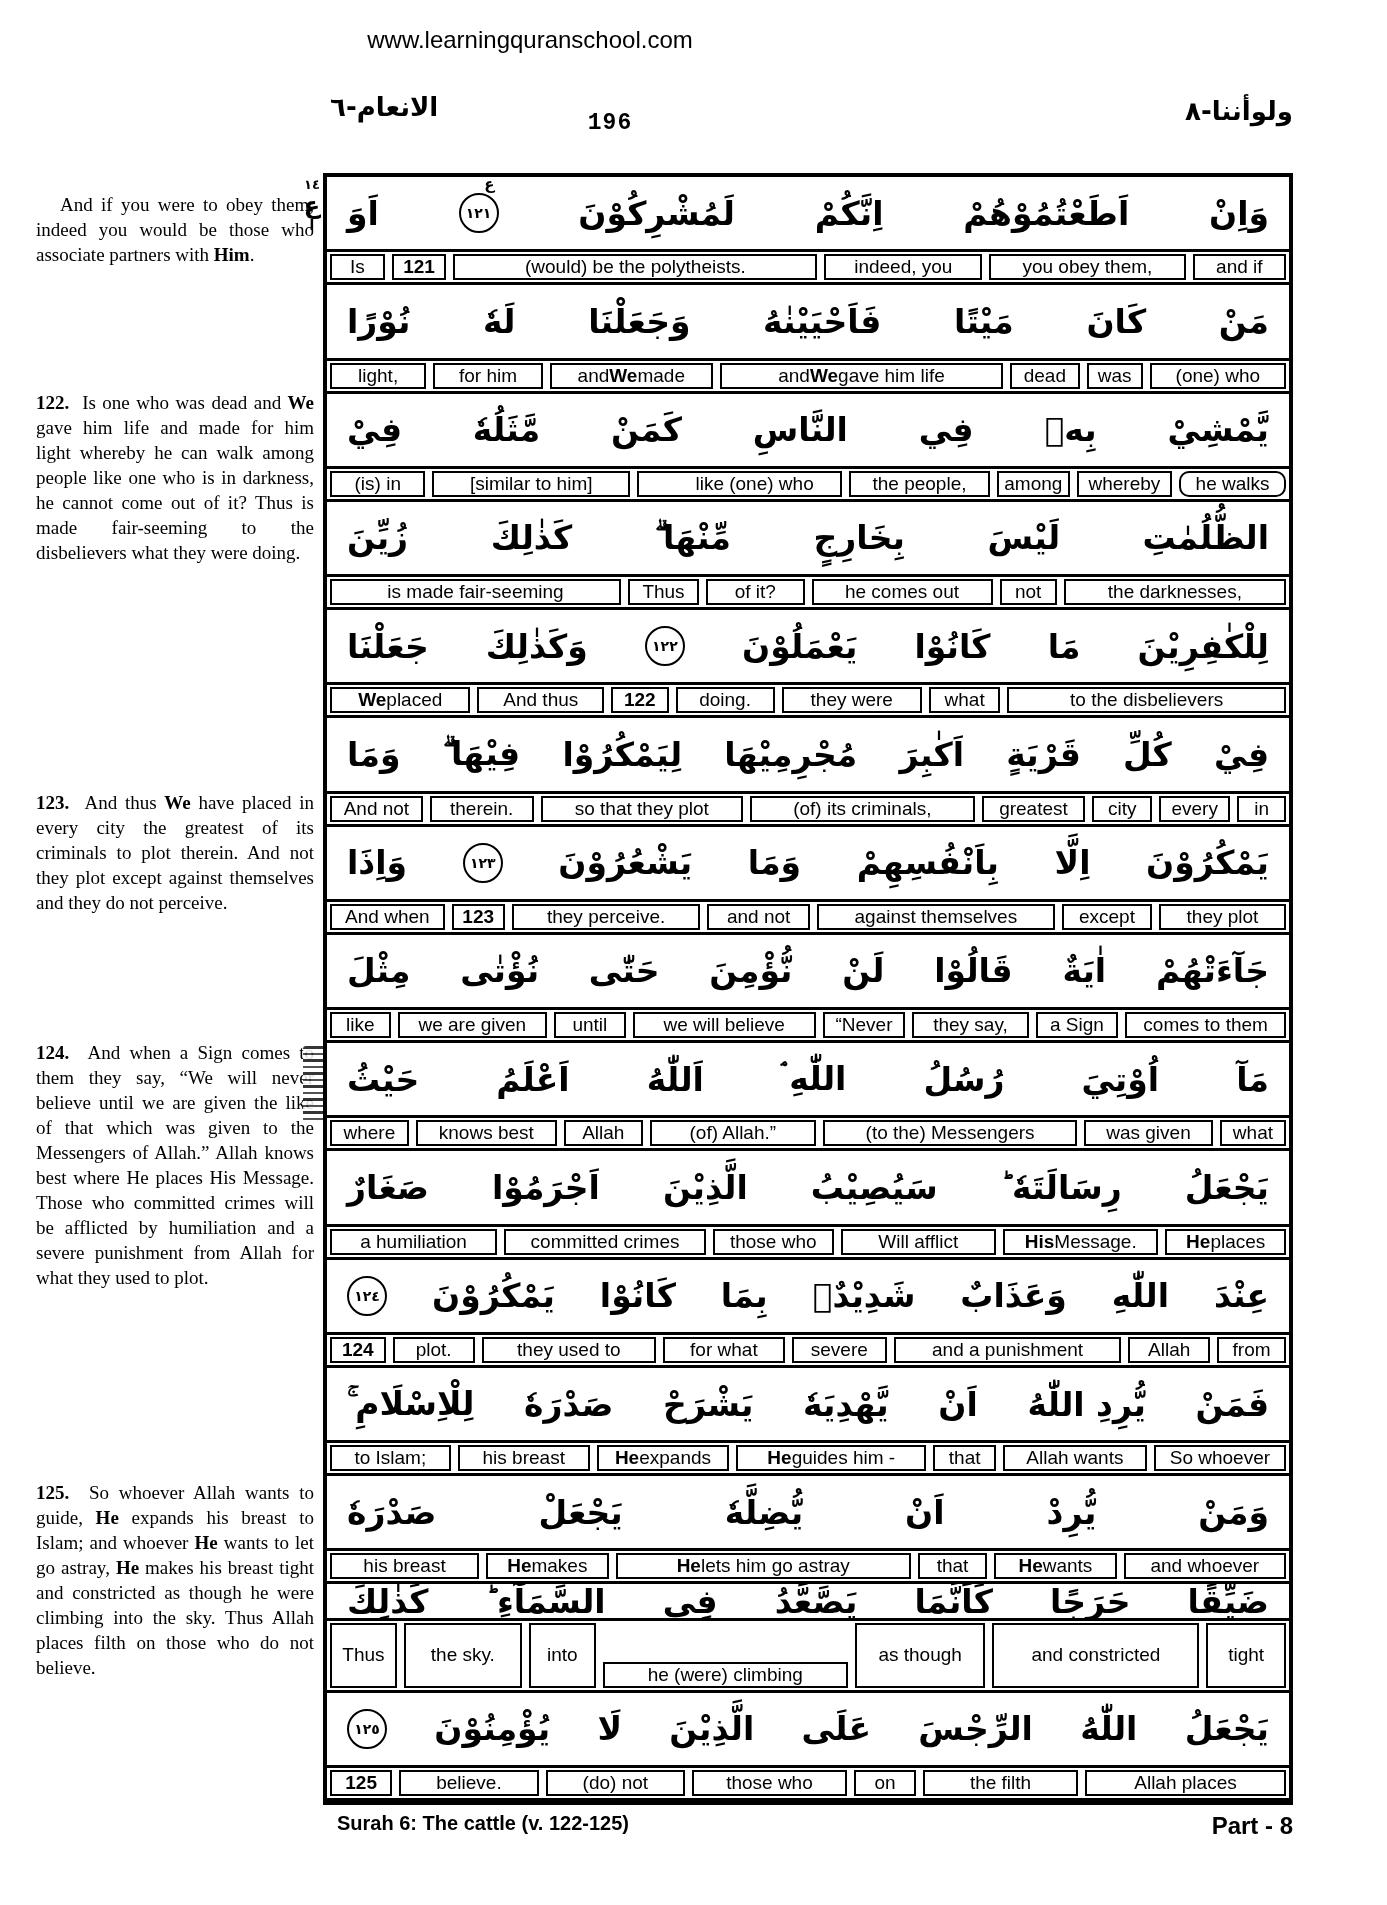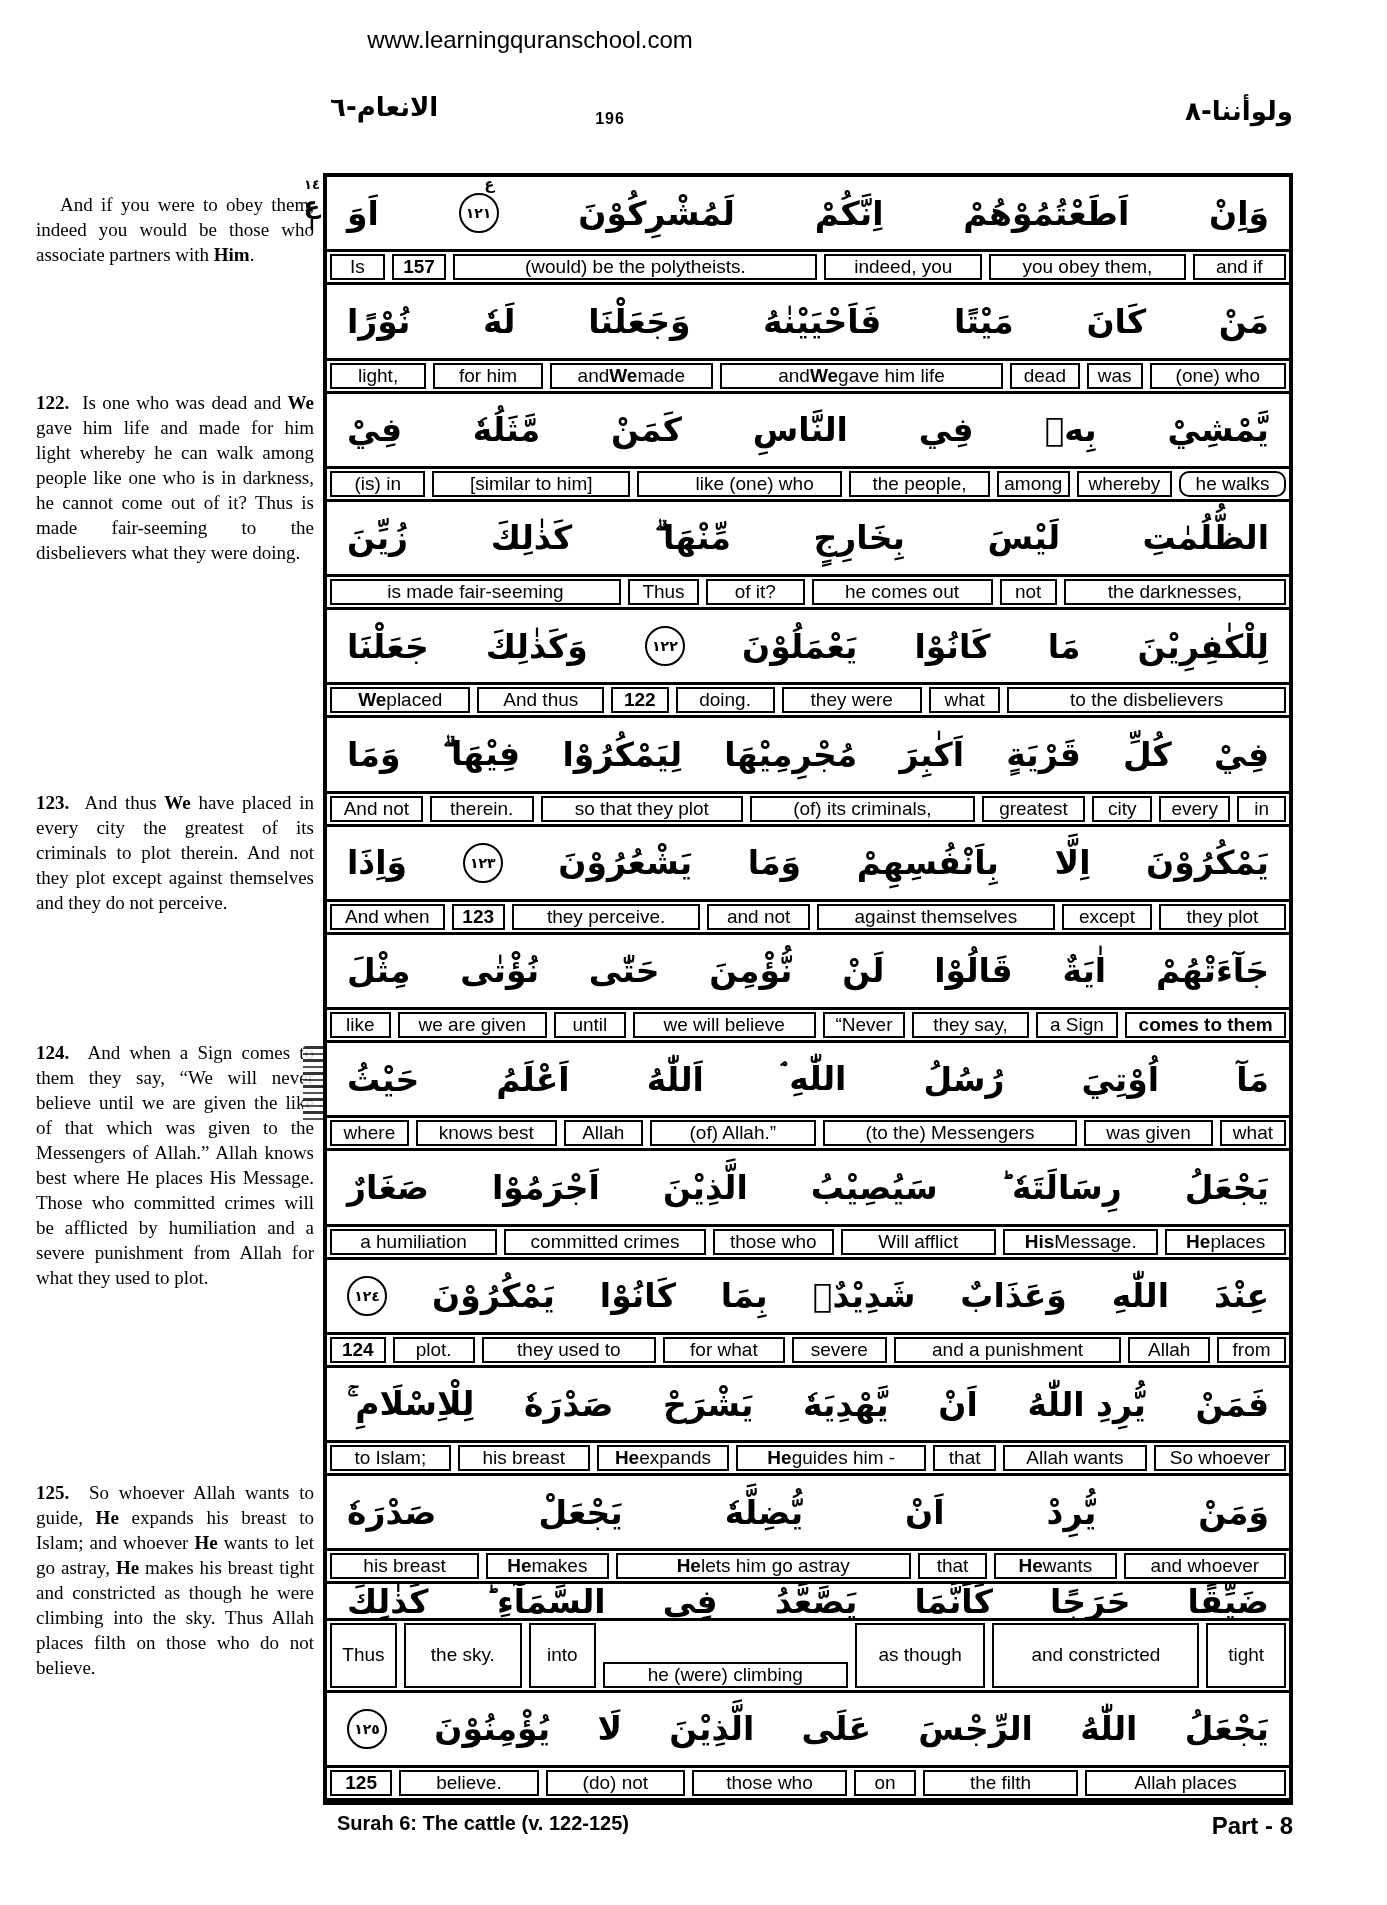"196" .page-number { font-family: Liberation Sans, sans-serif -> Liberation Mono, monospace; font-size: 16px -> 23px }
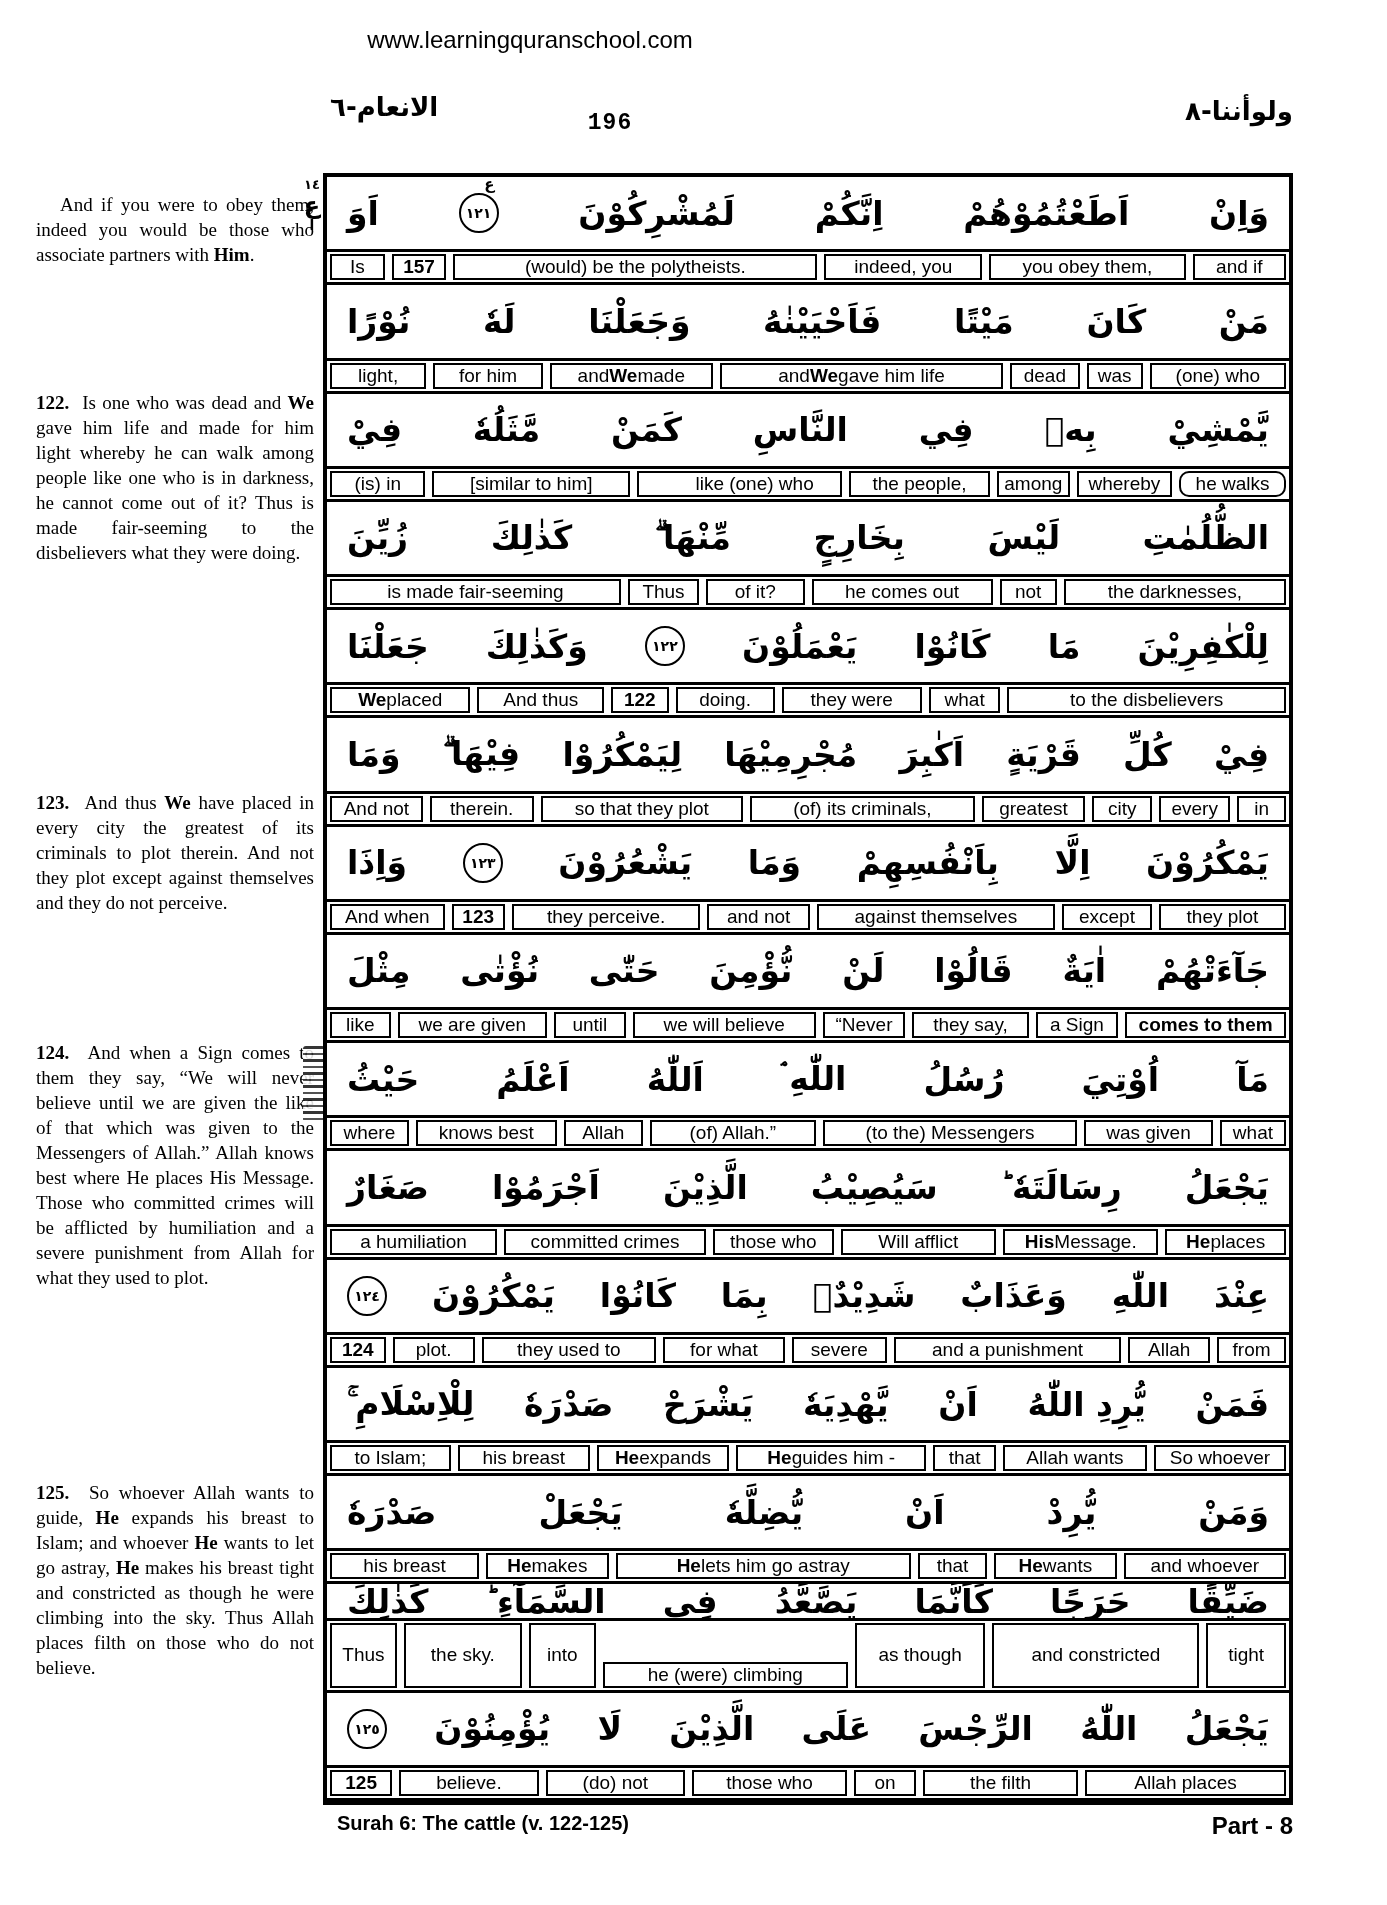"157" b { text: 157 -> 121 }
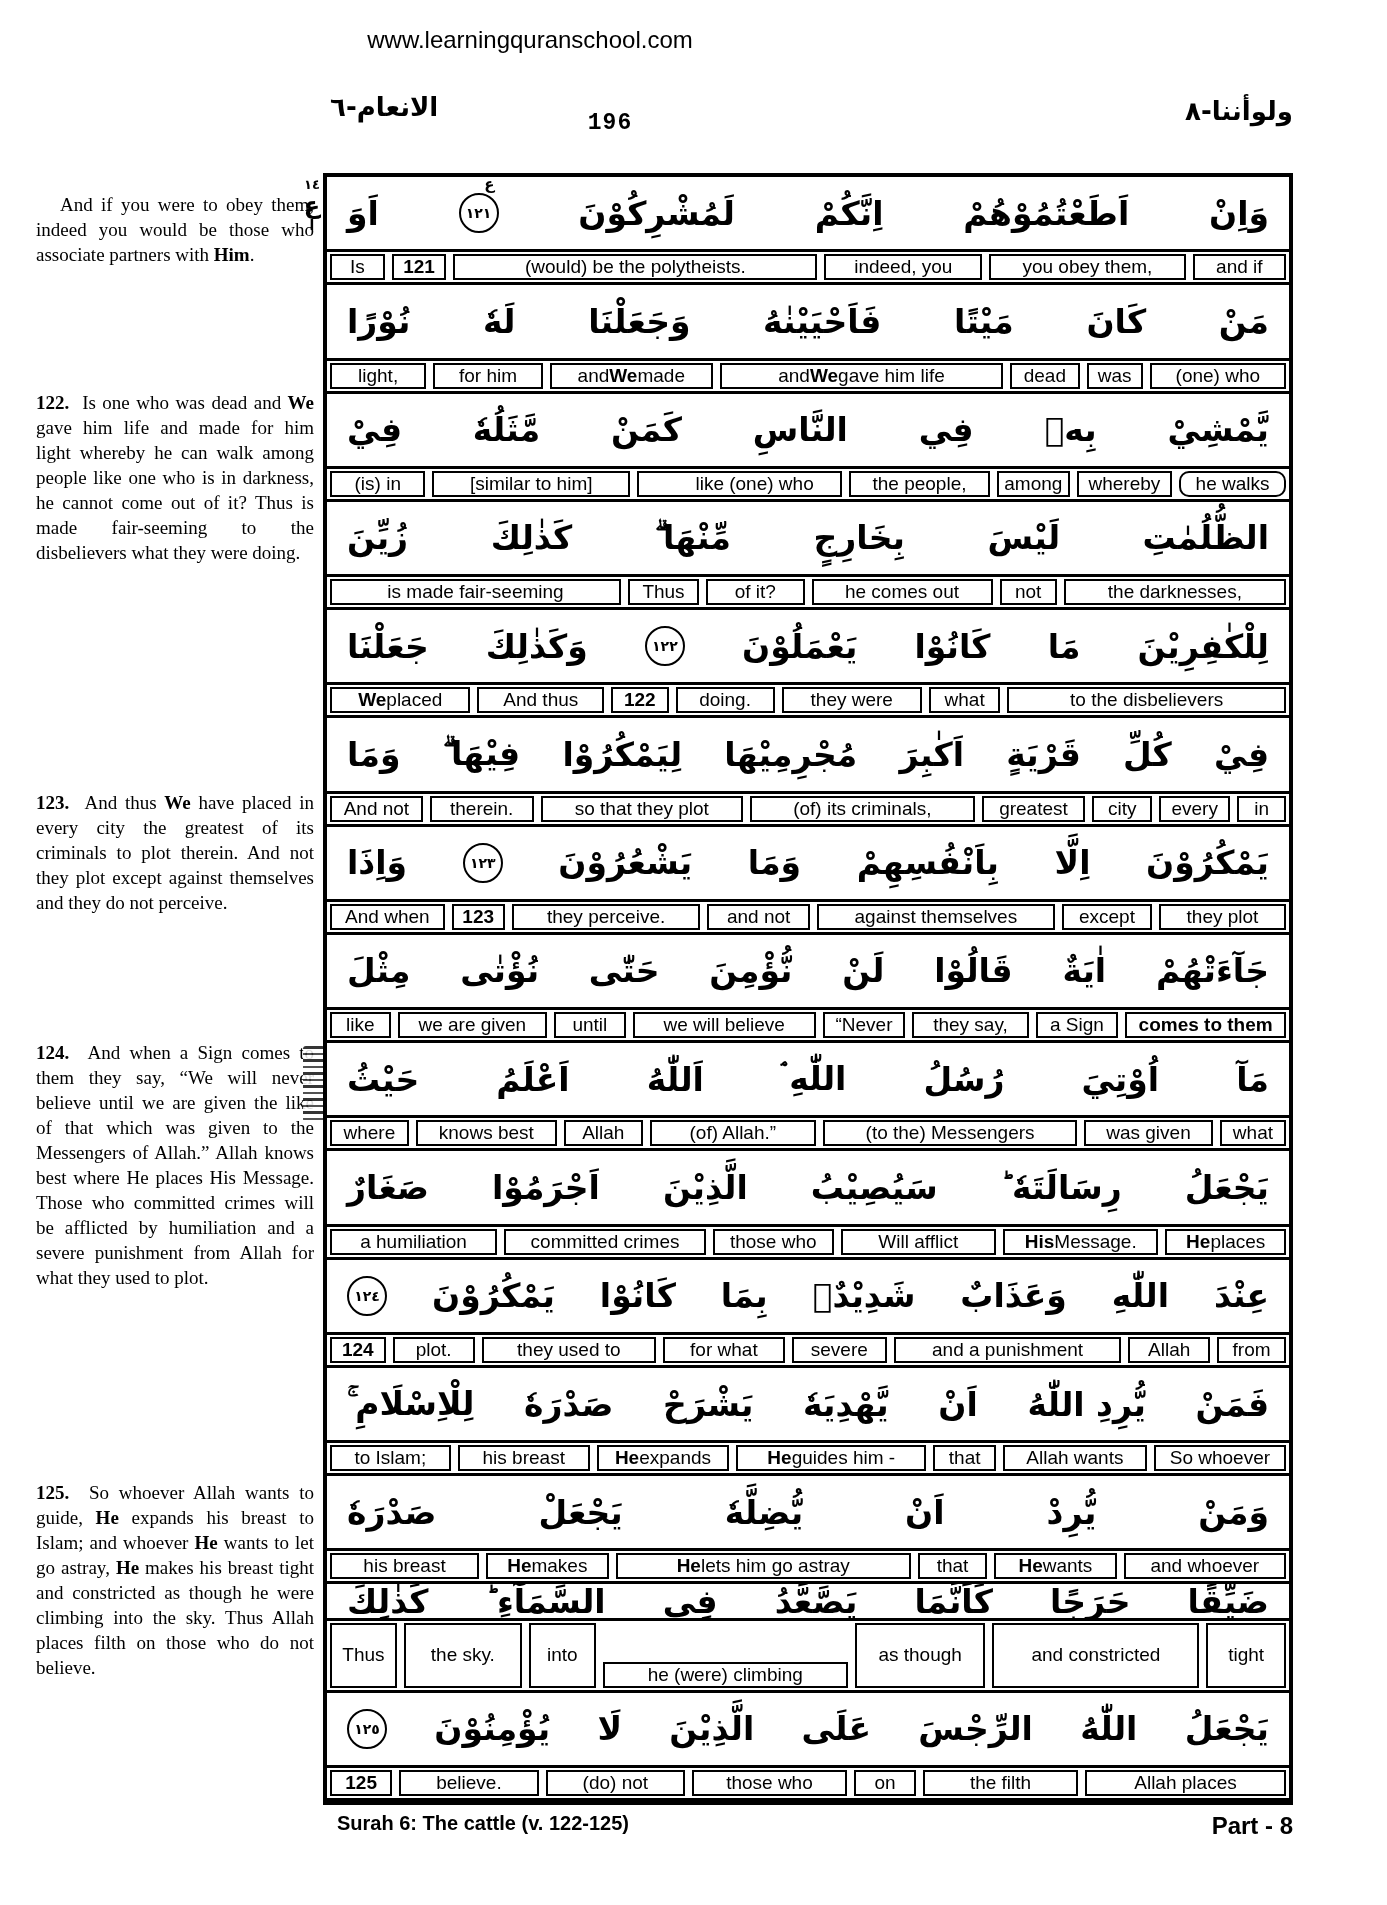"comes to them" div.tcell { font-weight: bold -> none }
